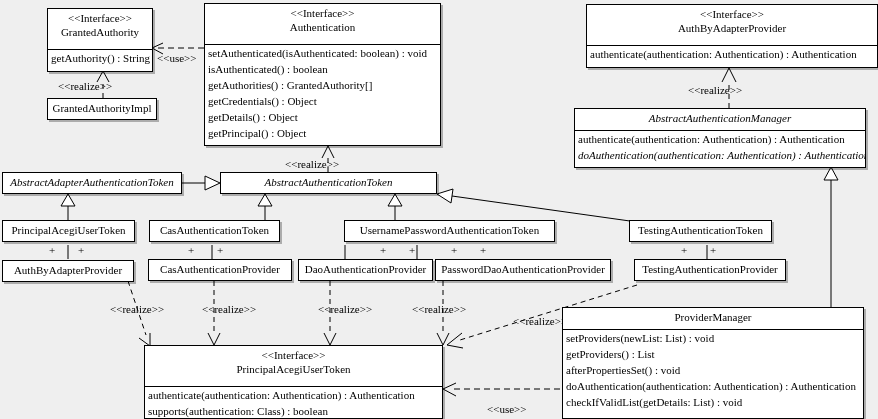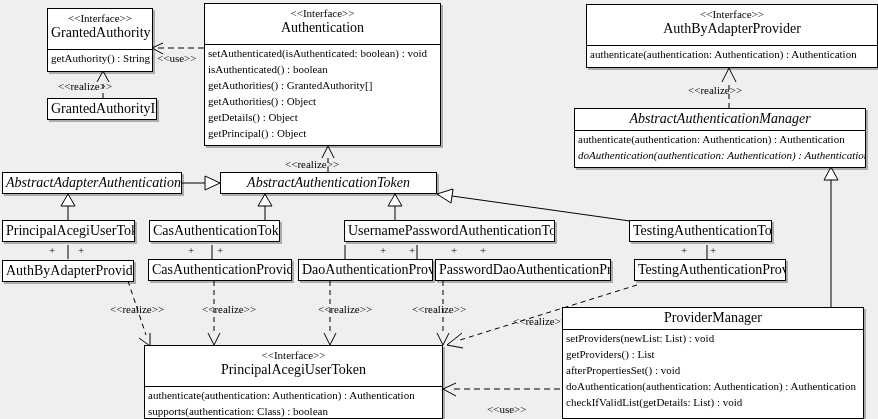"GrantedAuthority" .cname { font-size: 14px -> 11px }
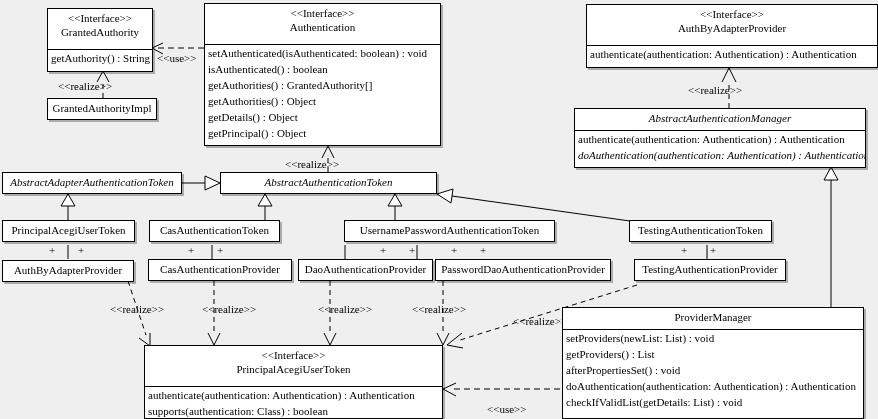"getAuthorities() : Object" div.member { text: getAuthorities -> getCredentials }
